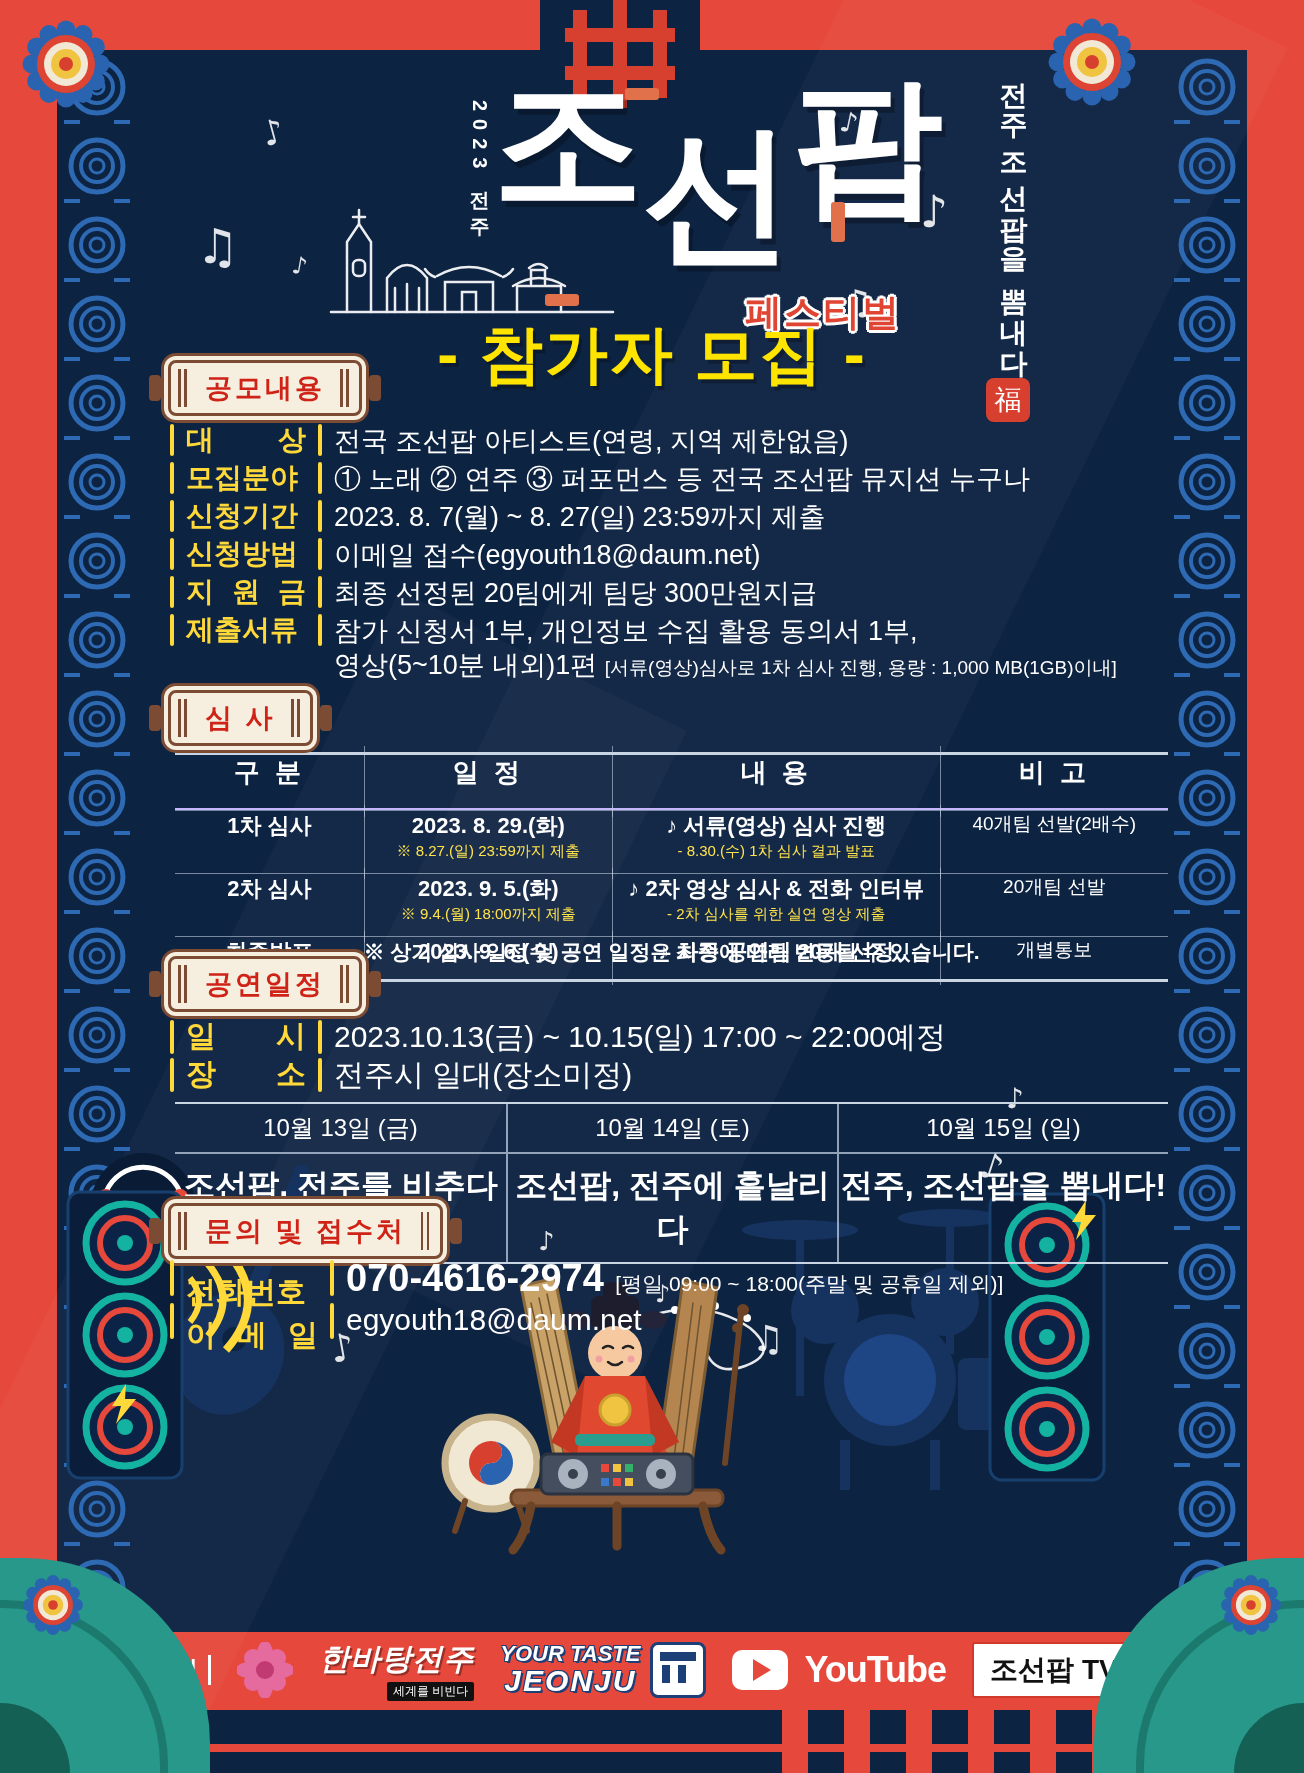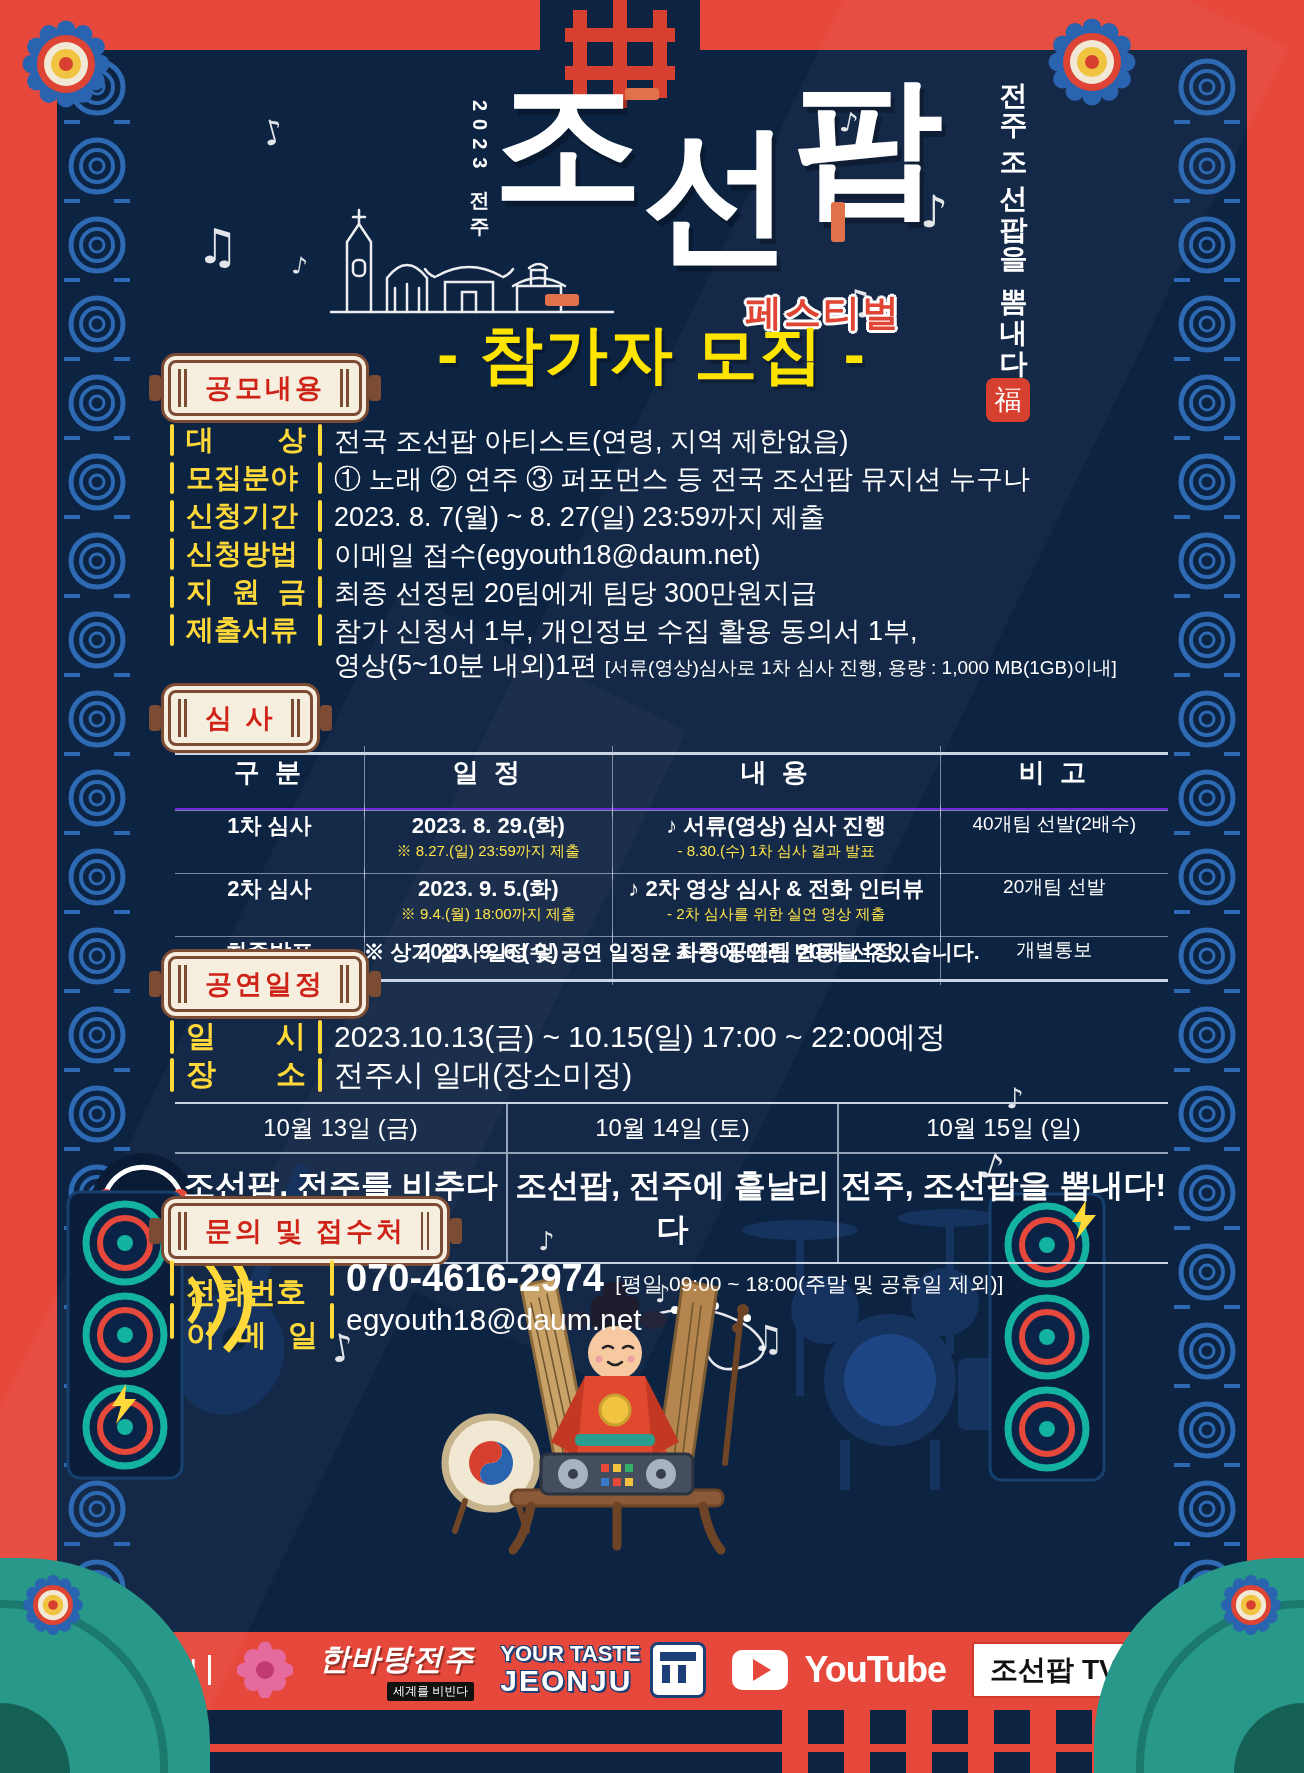"구 분" .jt-head { border-bottom: 2px solid #6d28d9 -> 2px solid #c4b5fd }
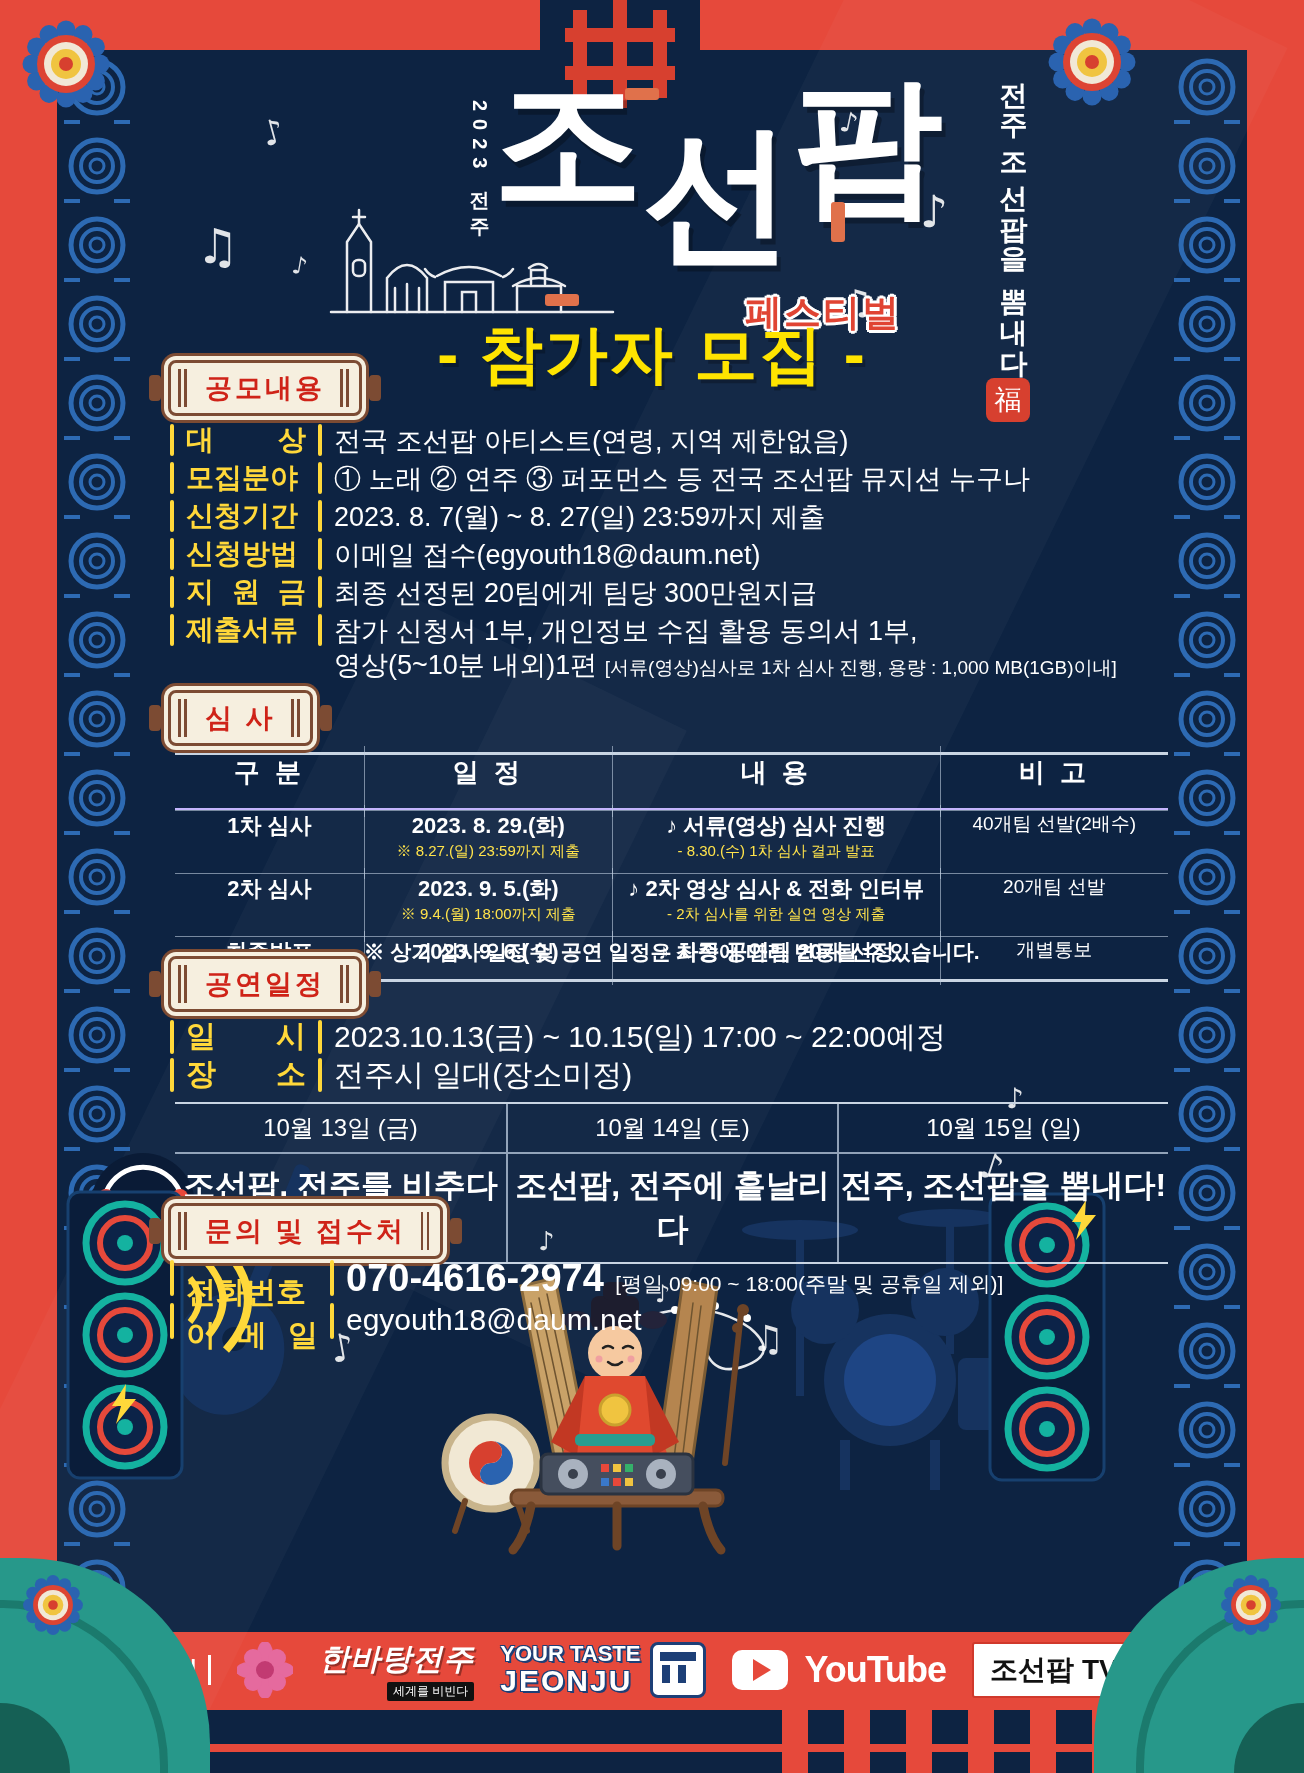"YOUR TASTE" .taste-txt { font-style: none -> italic; text-align: left -> center }
